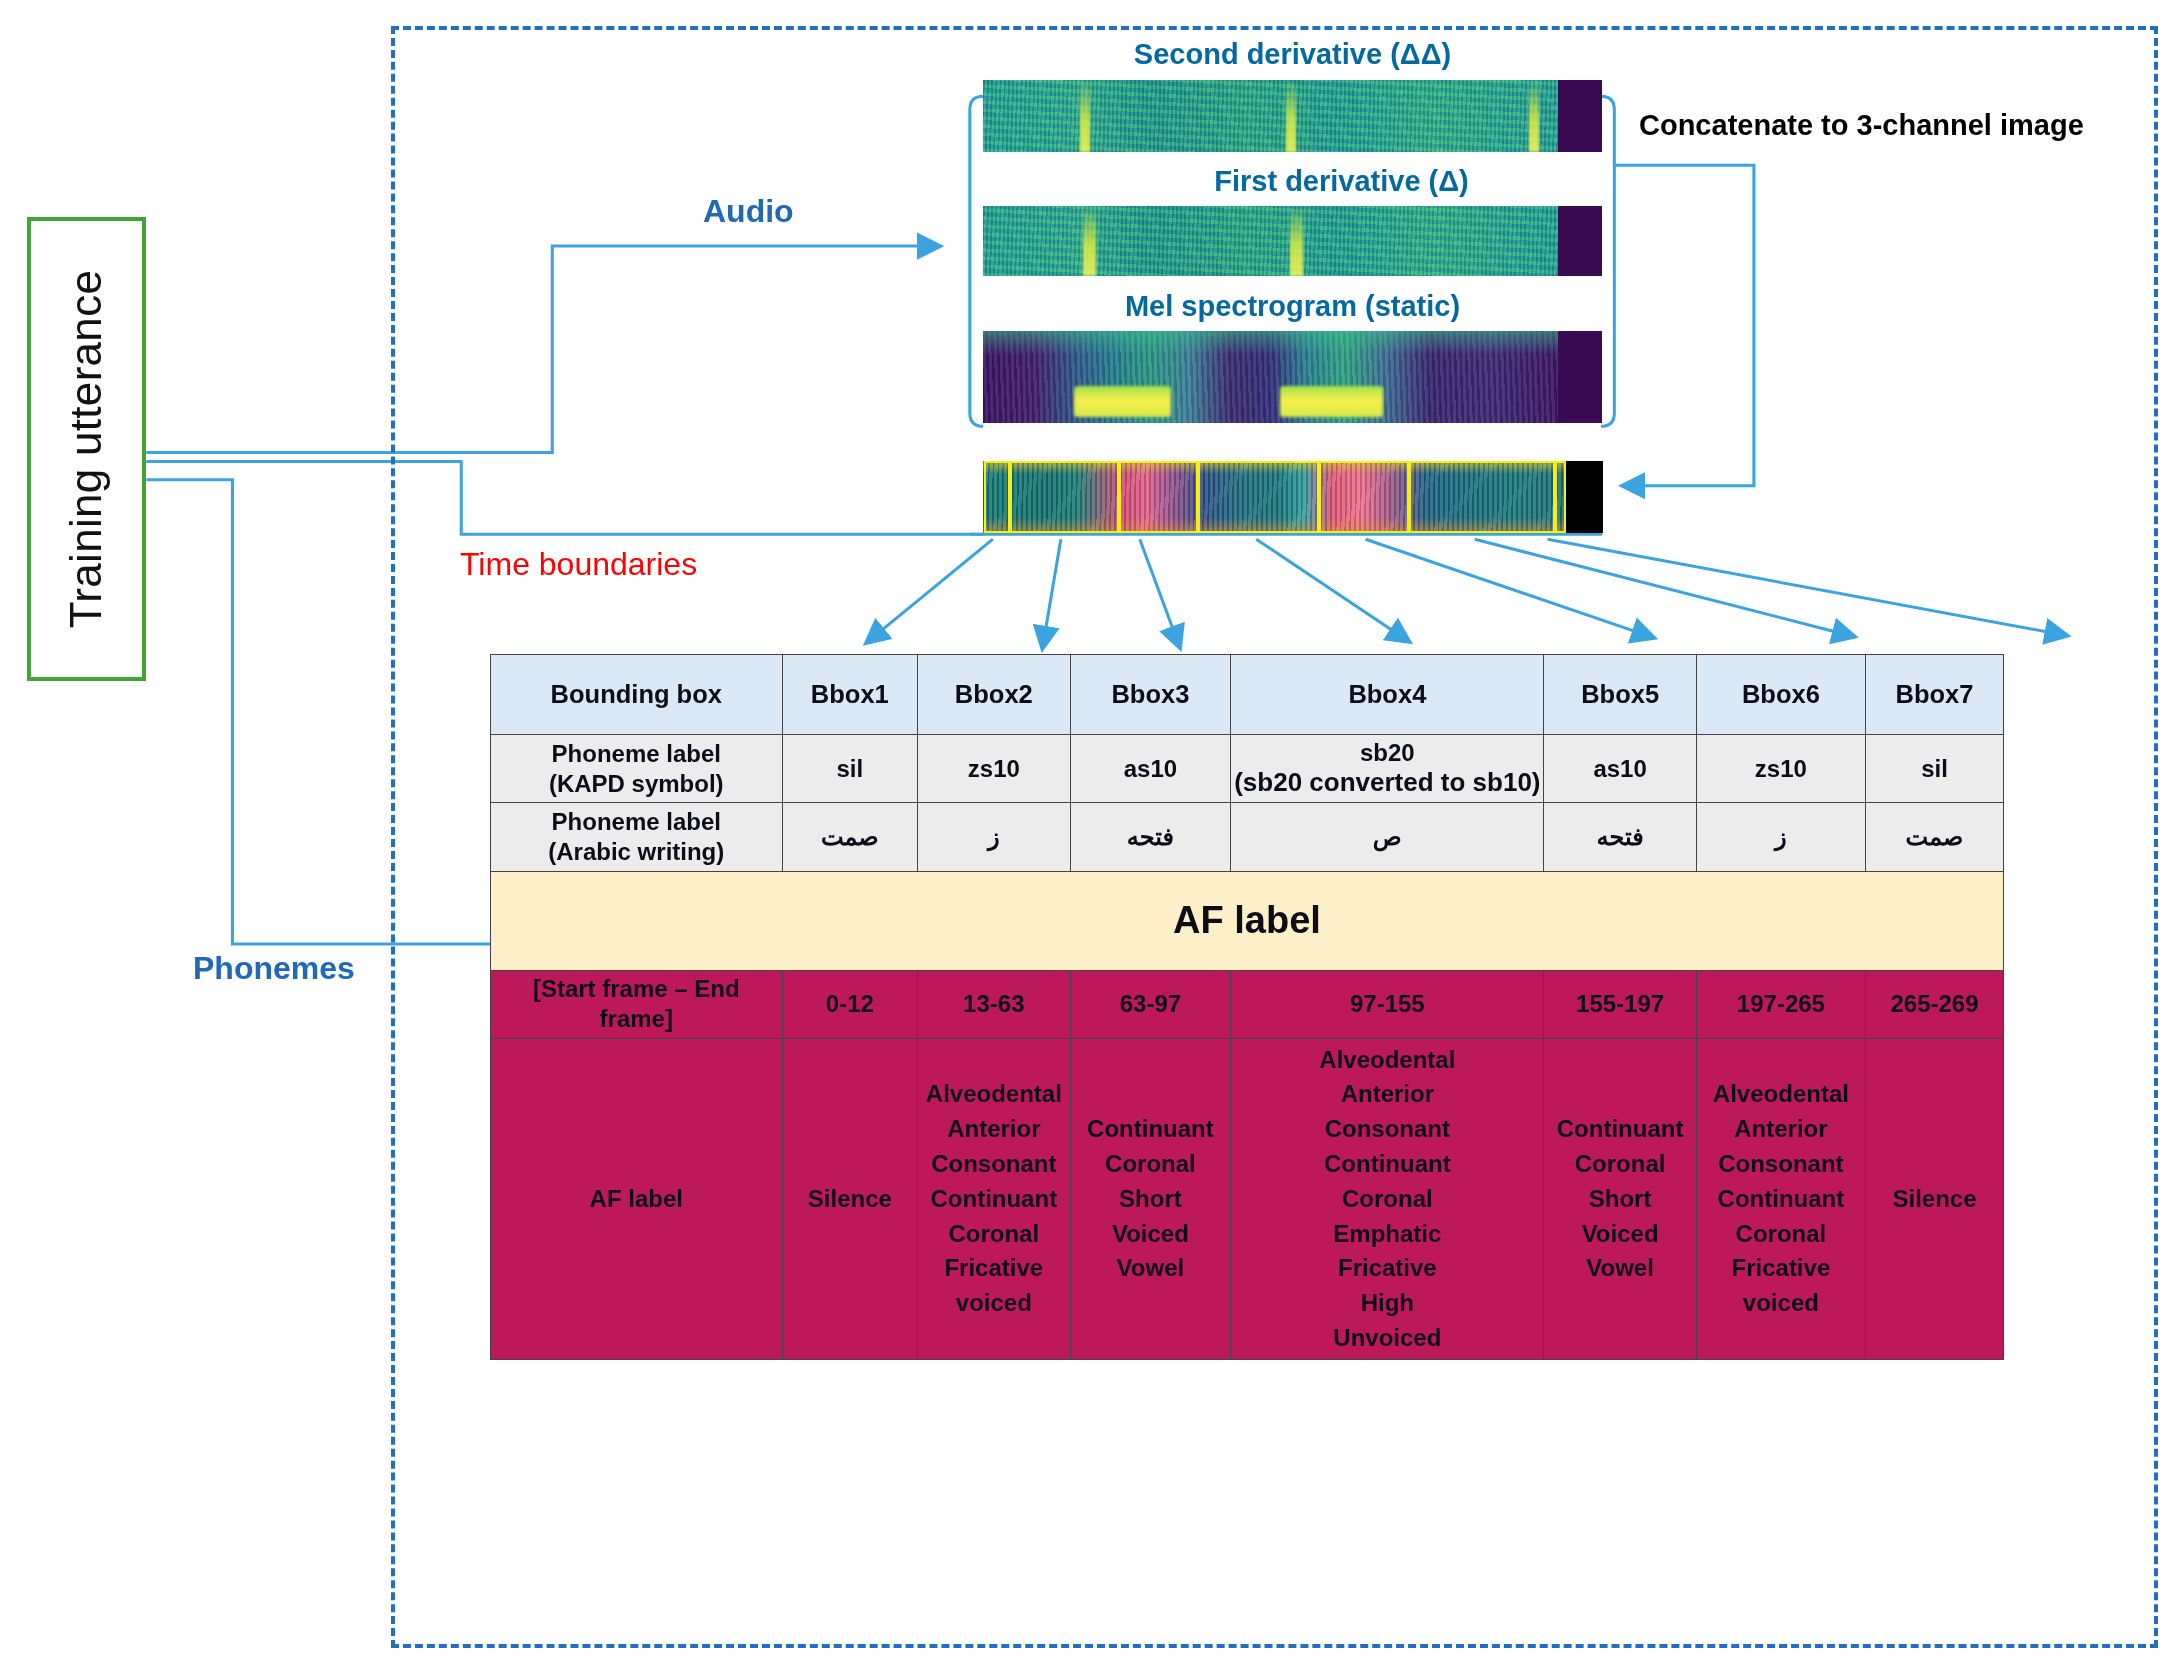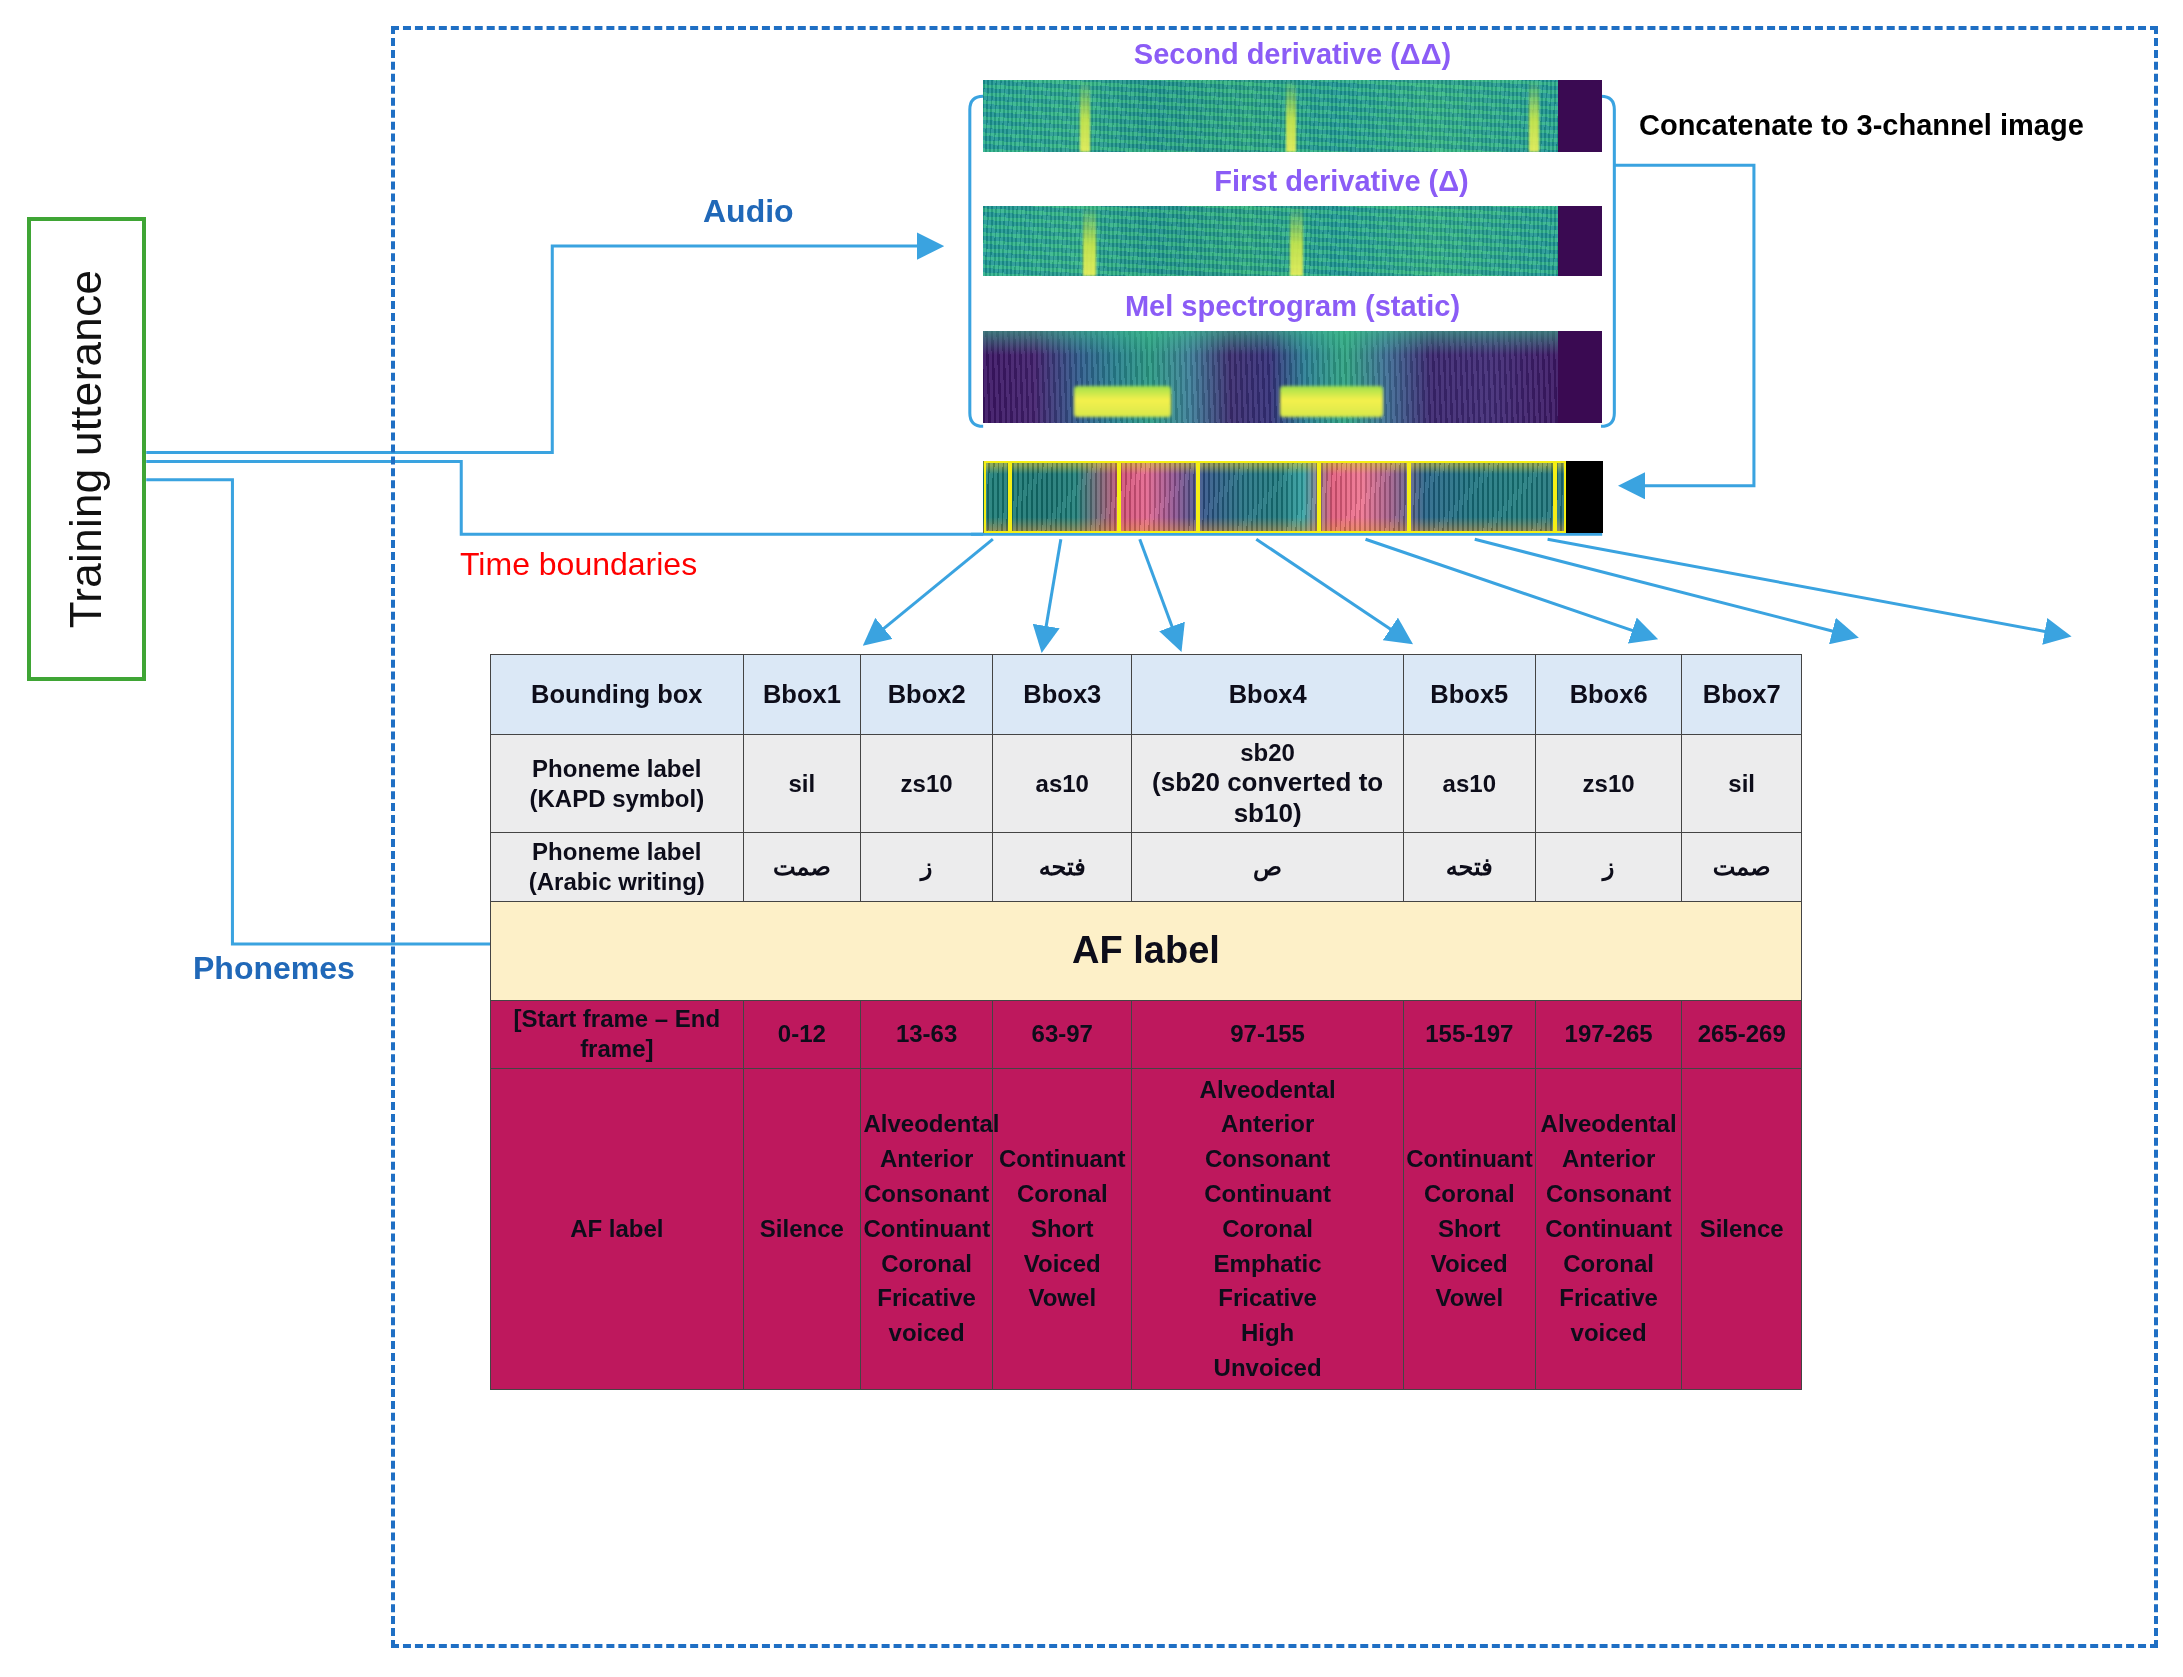"Second derivative (ΔΔ)" .spec-title { color: #8b5cf6 -> #0369a1 }
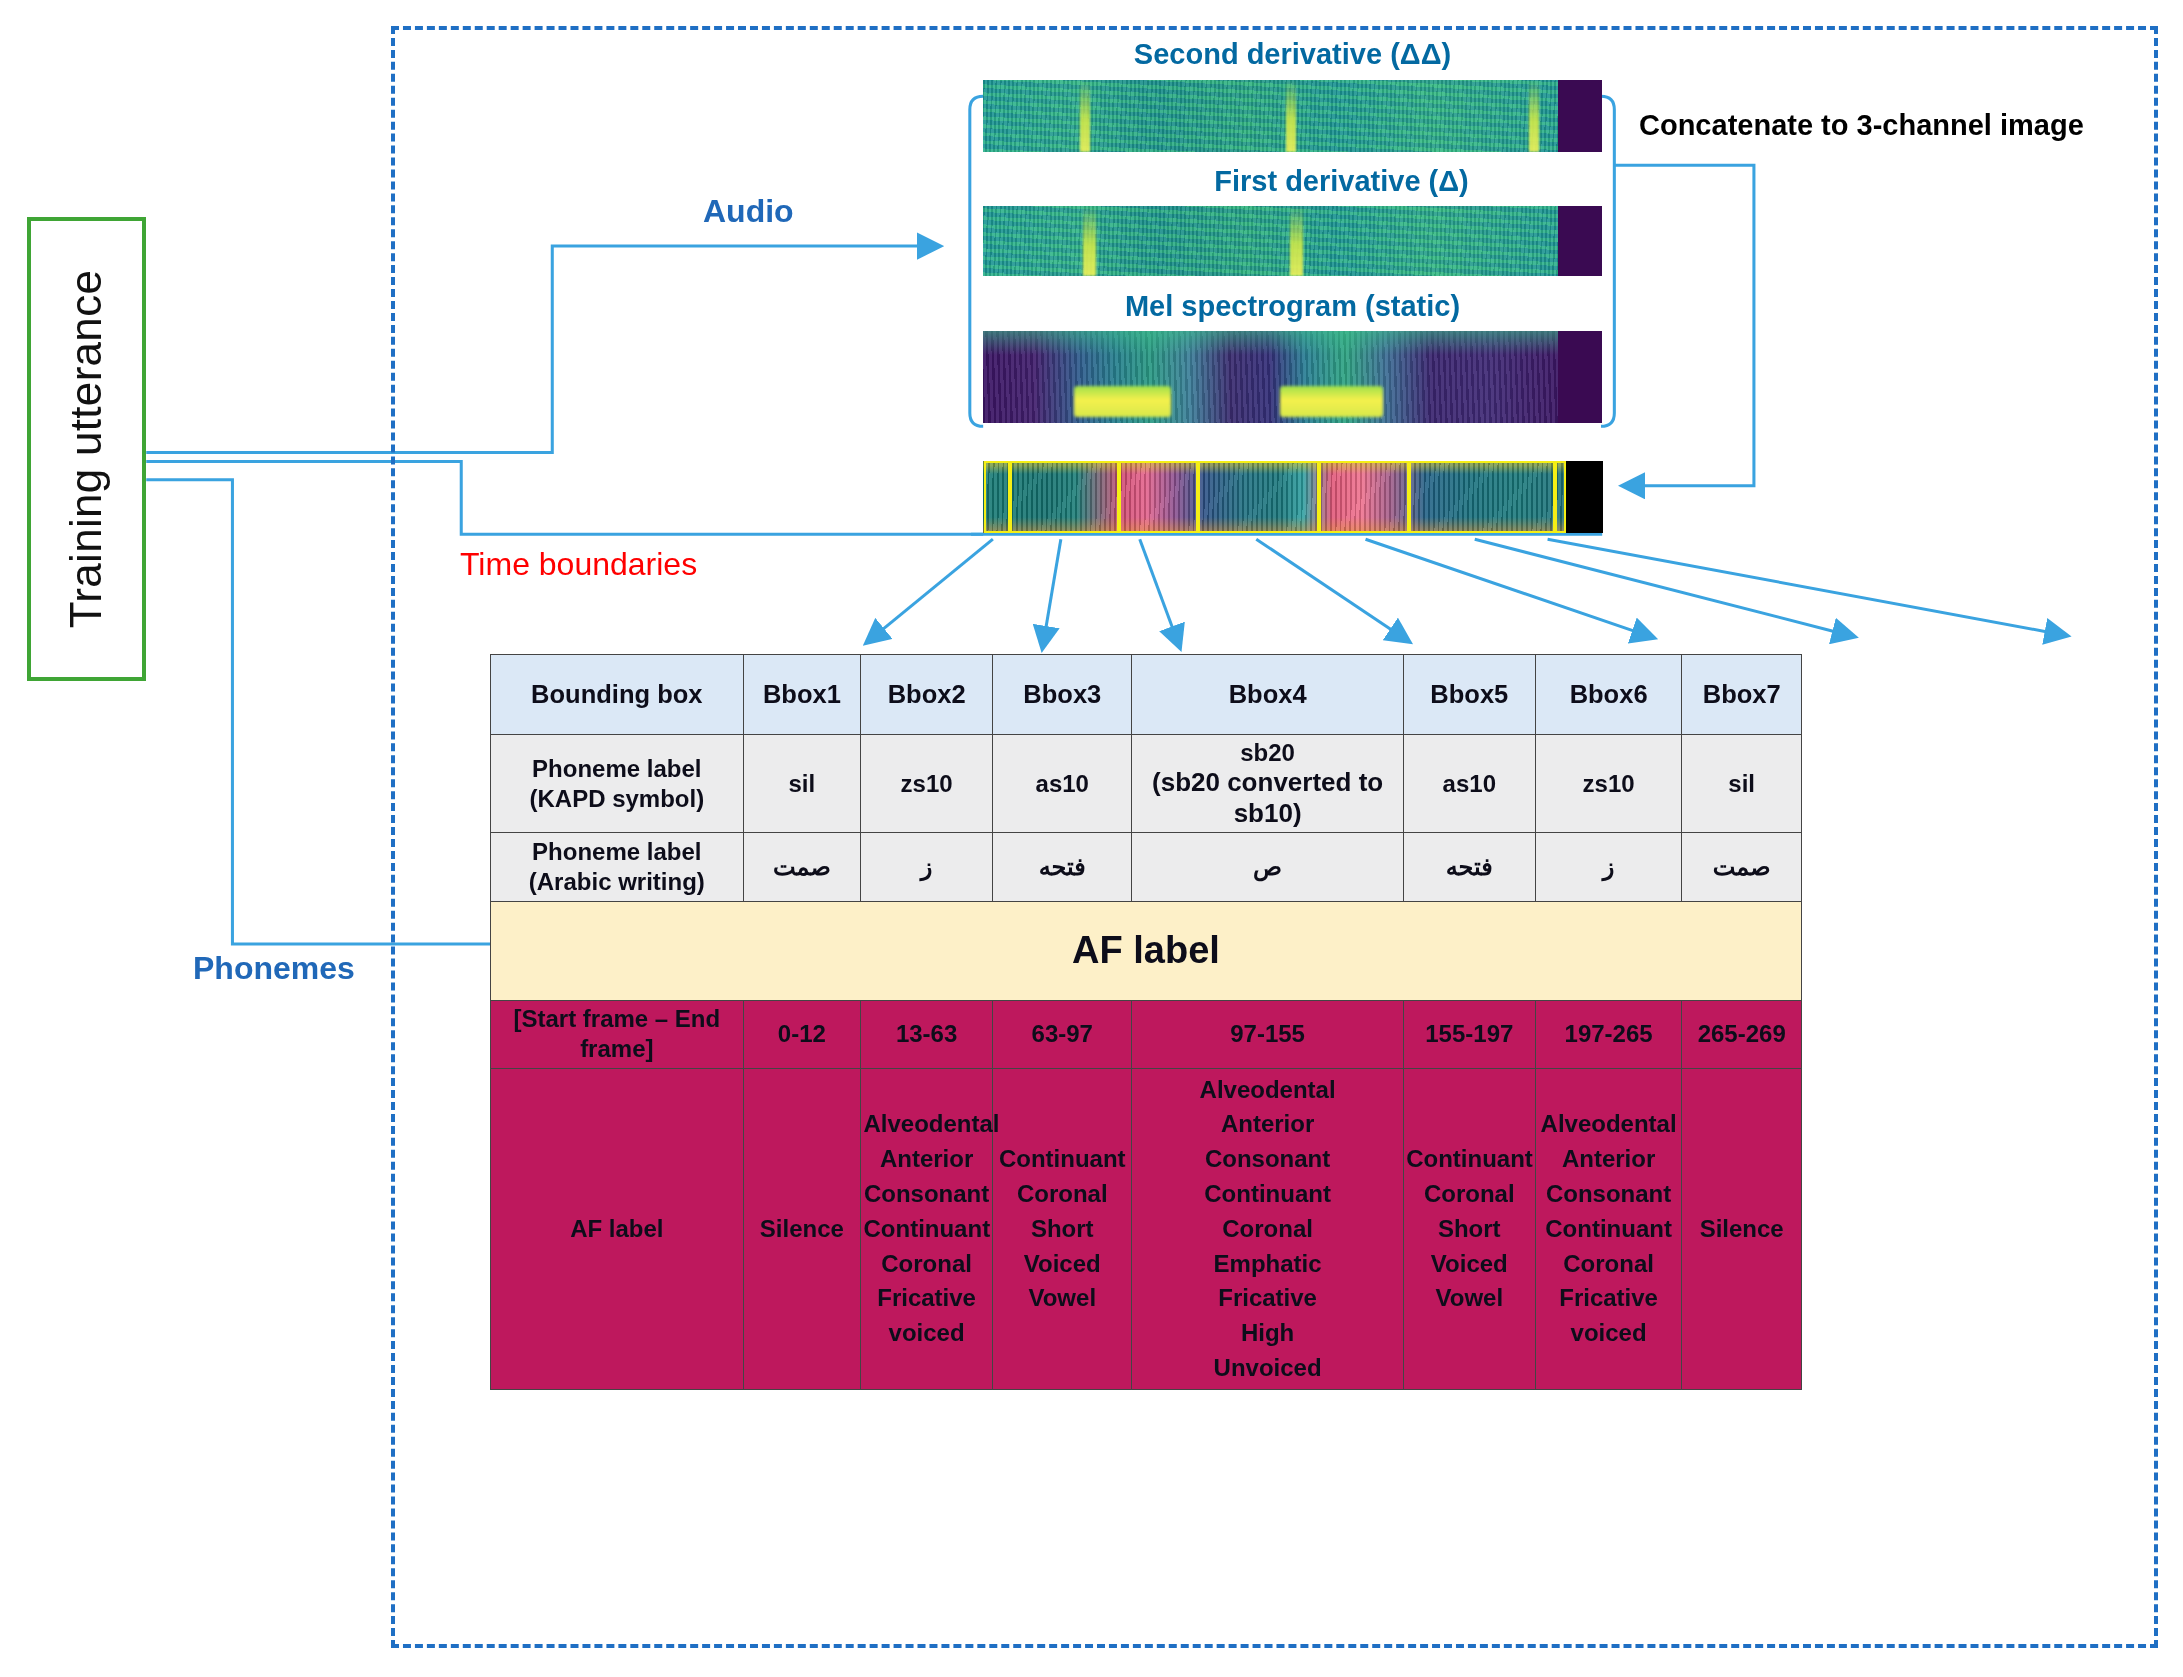"Bounding box" #label-table { width: 1312px -> 1514px }
